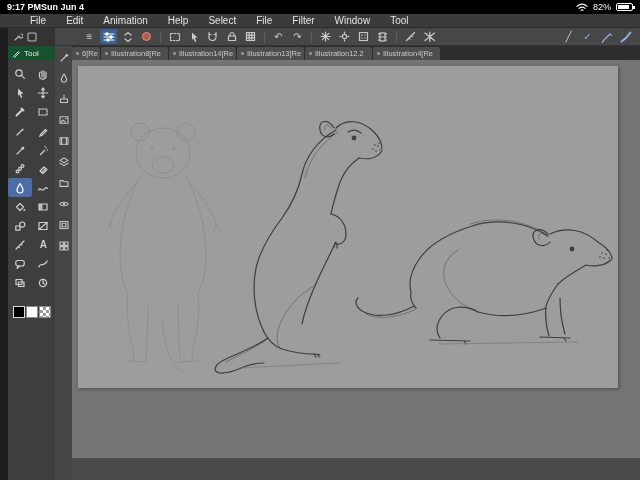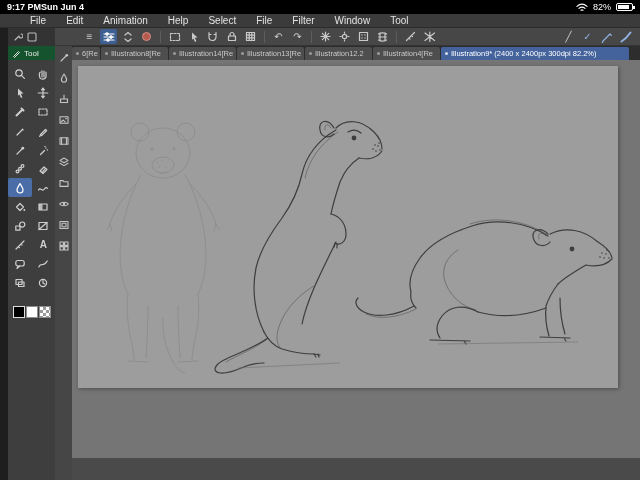"Illustration9* (2400 x 2400px 300dpi" div.tab { html: <div> <span></span> <span>Illustration9* (2400 x 2400px 300dpi 82.2%)</span> </div> -> none }
